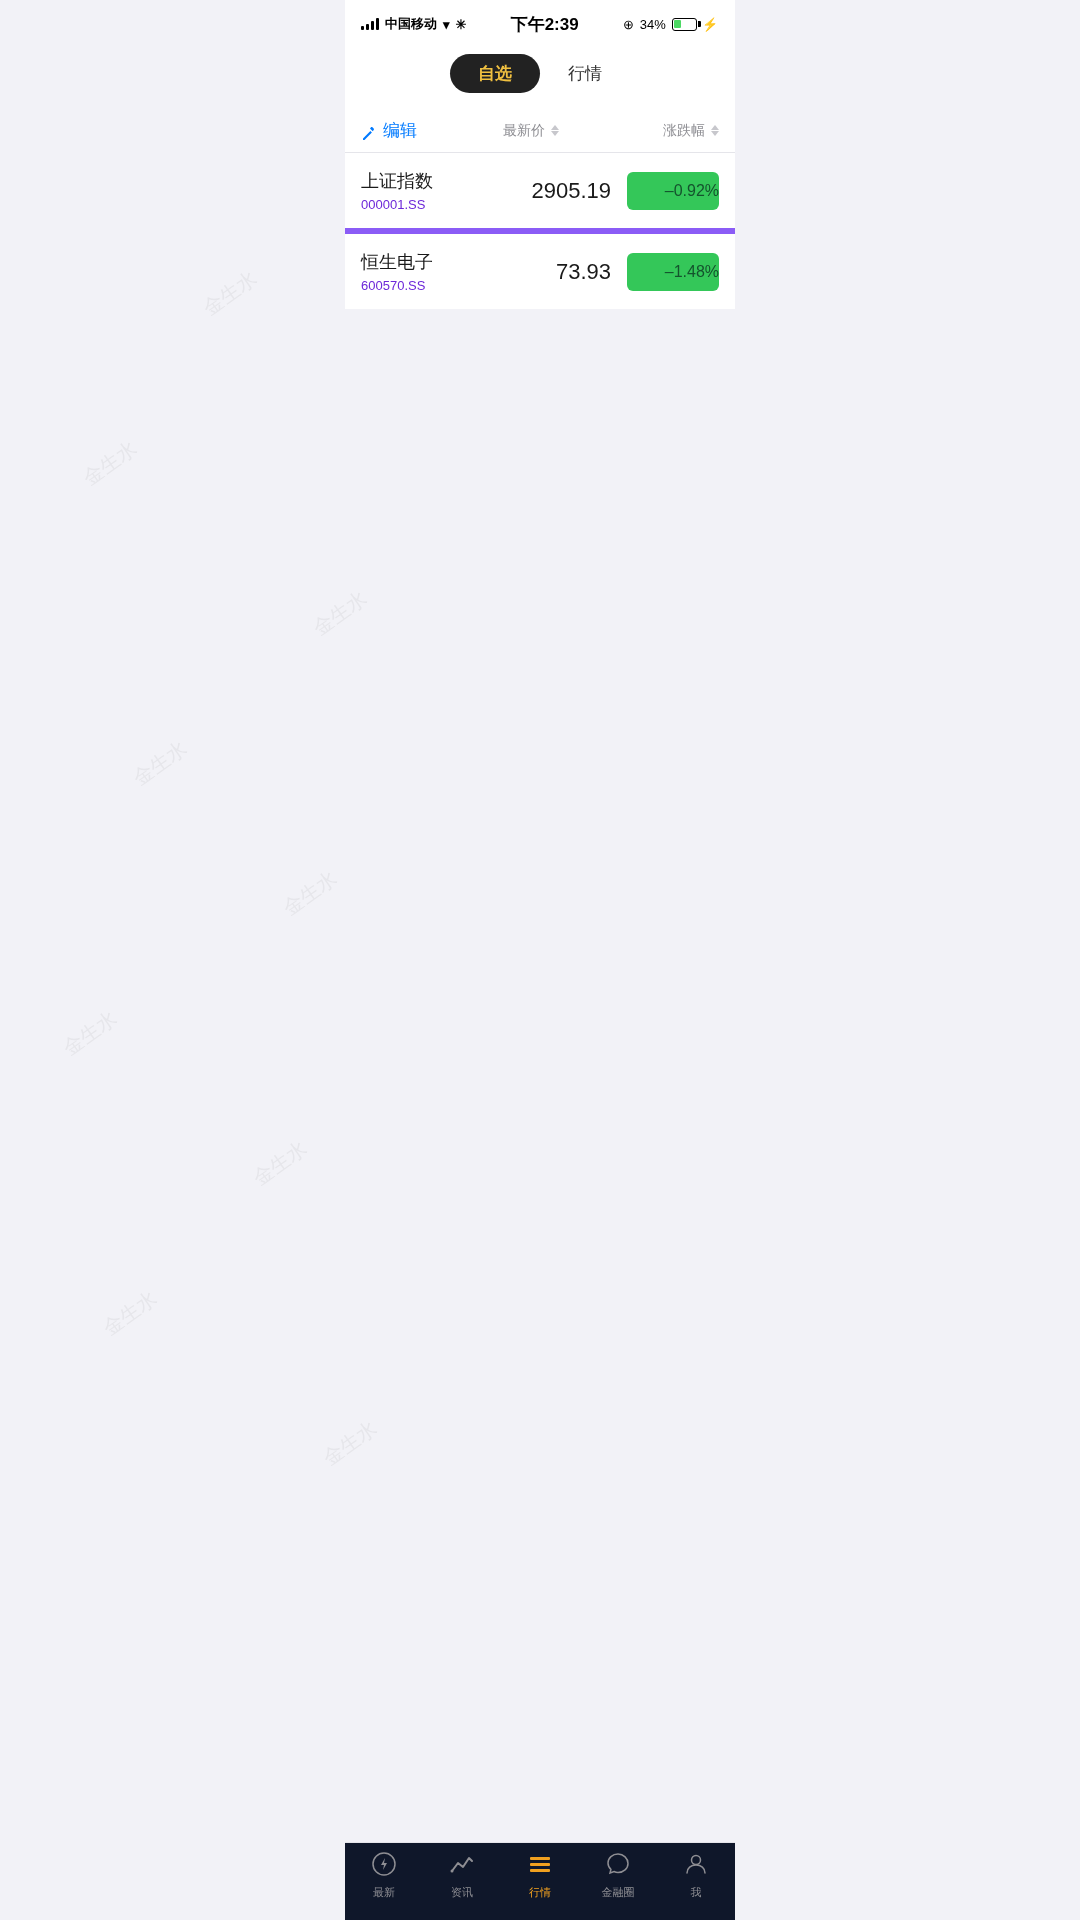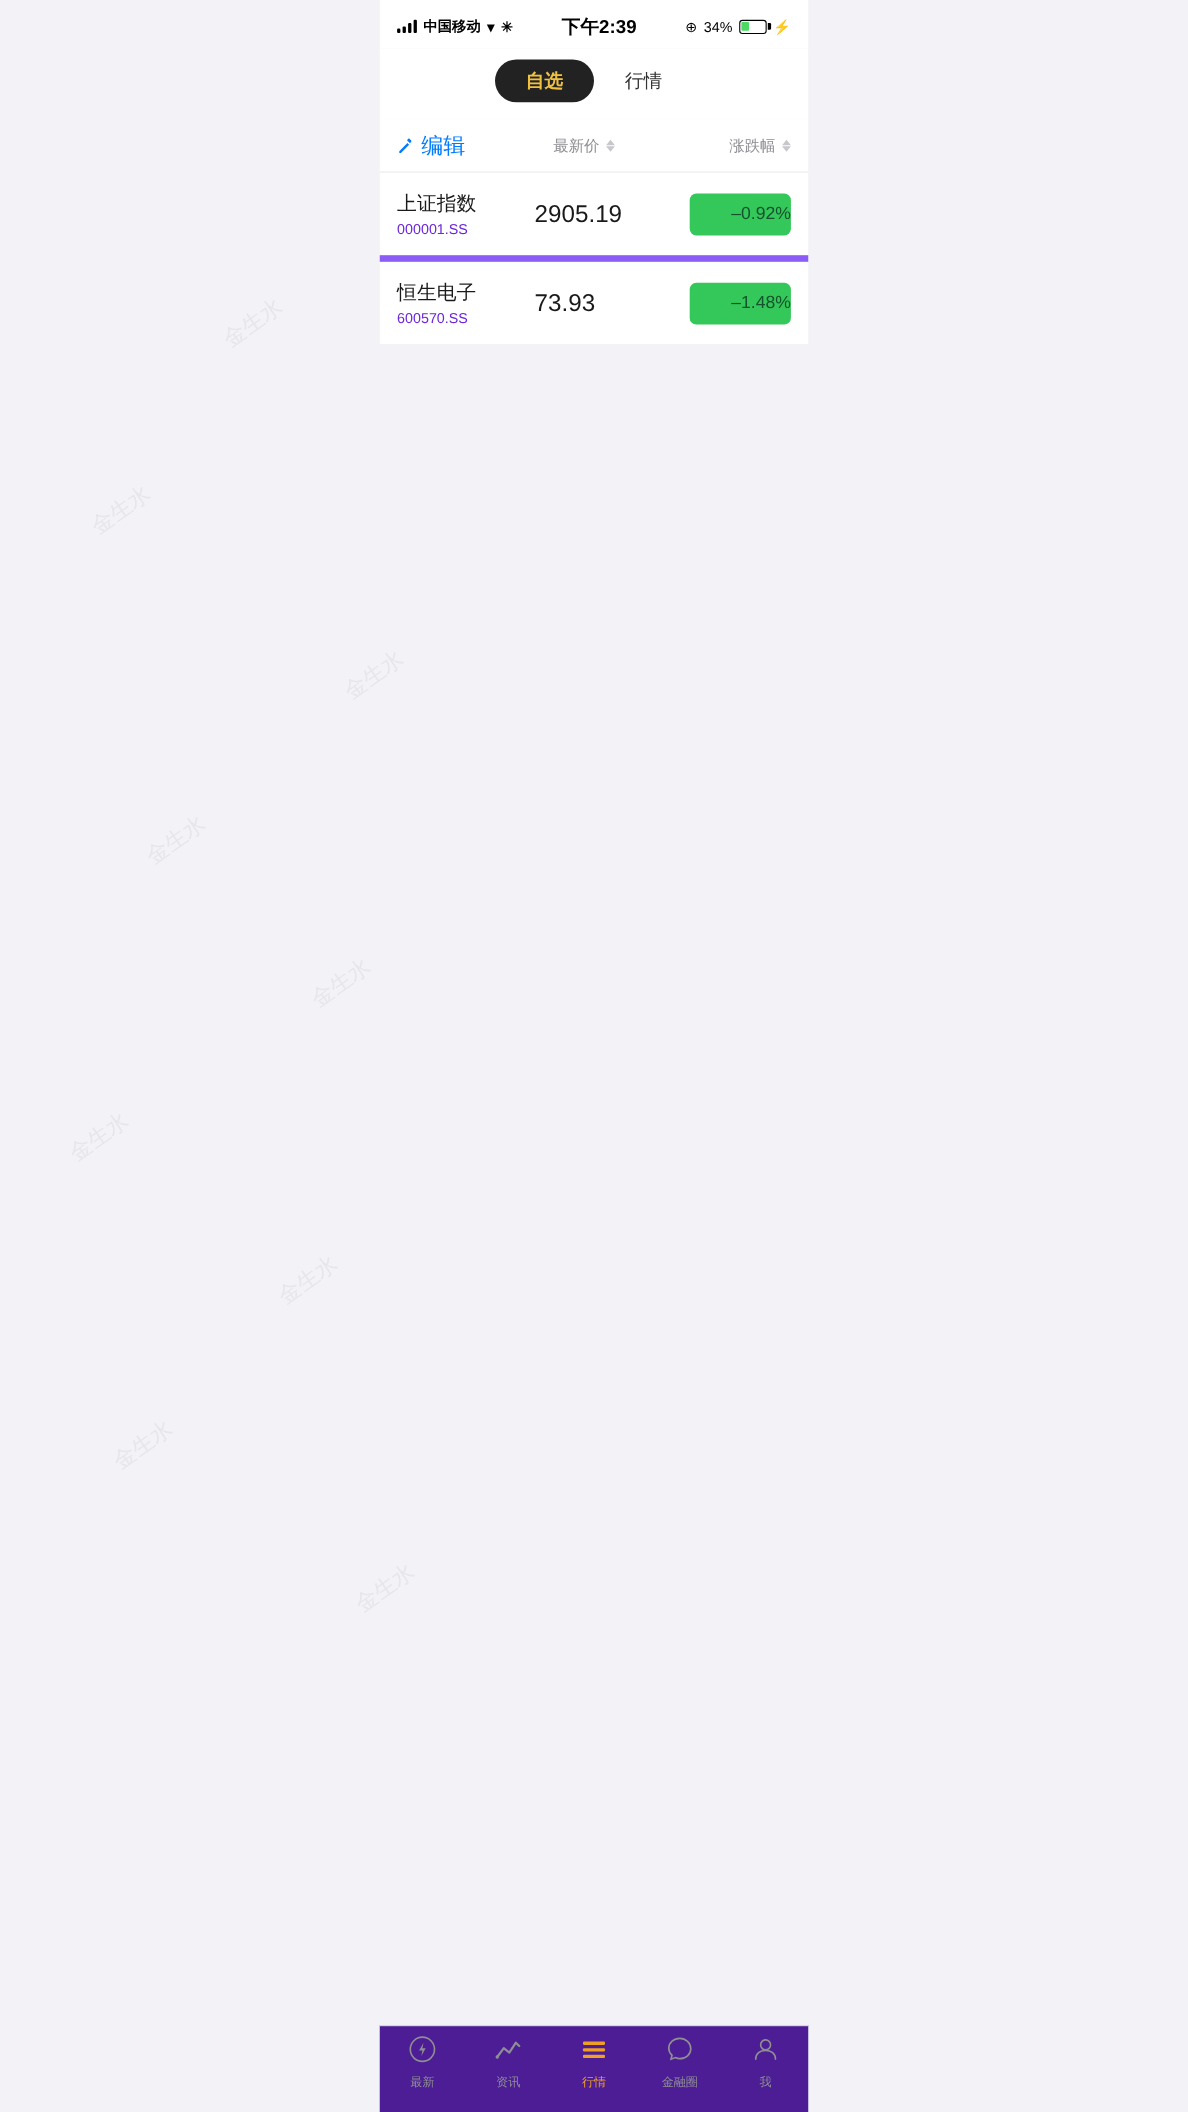"编辑" .col-edit { align-items: center -> flex-end; font-size: 20px -> 17px }
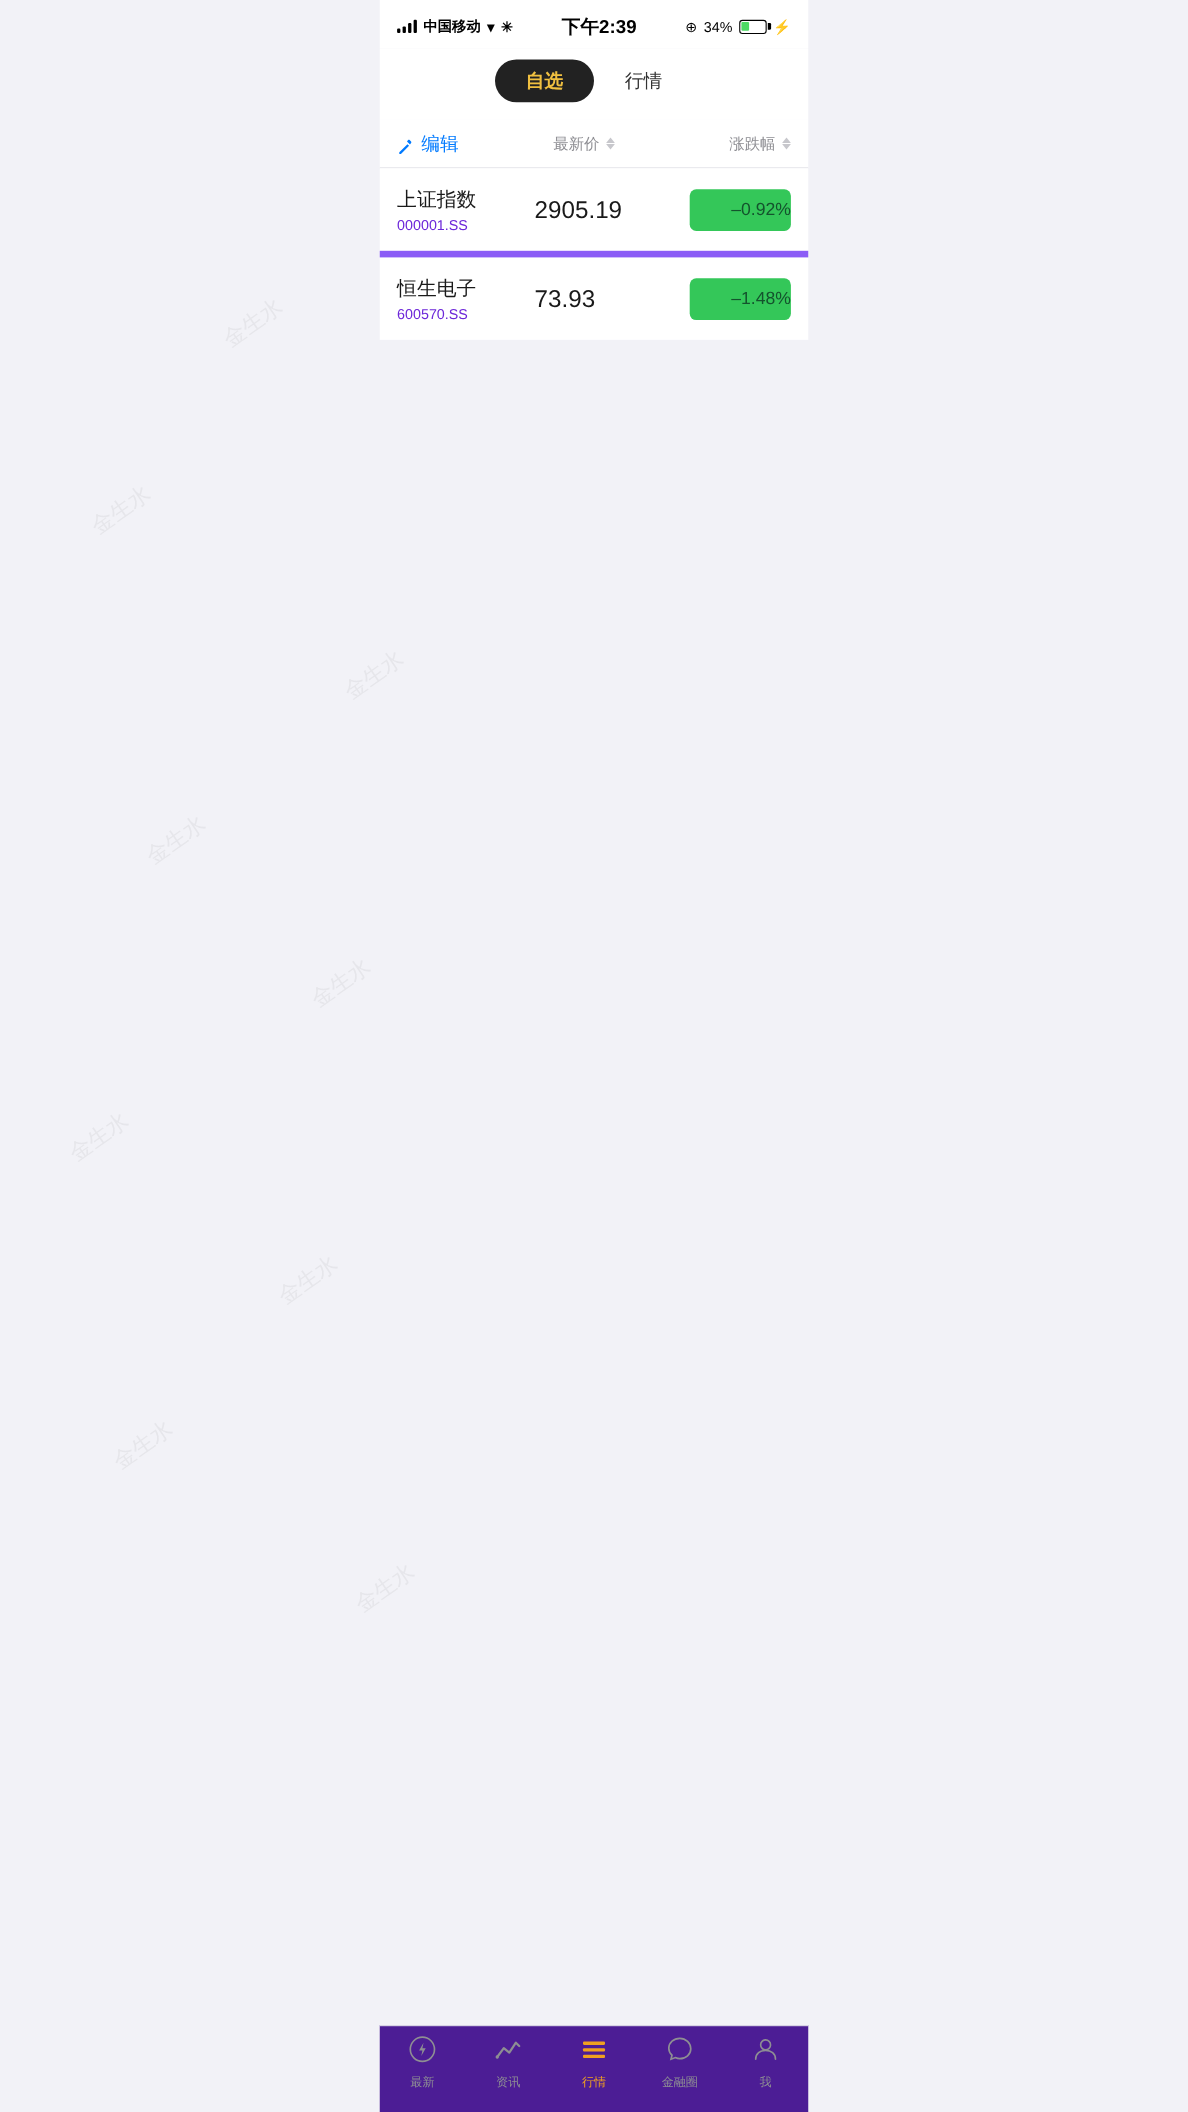"2905.19" .stock-price { text-align: left -> right }
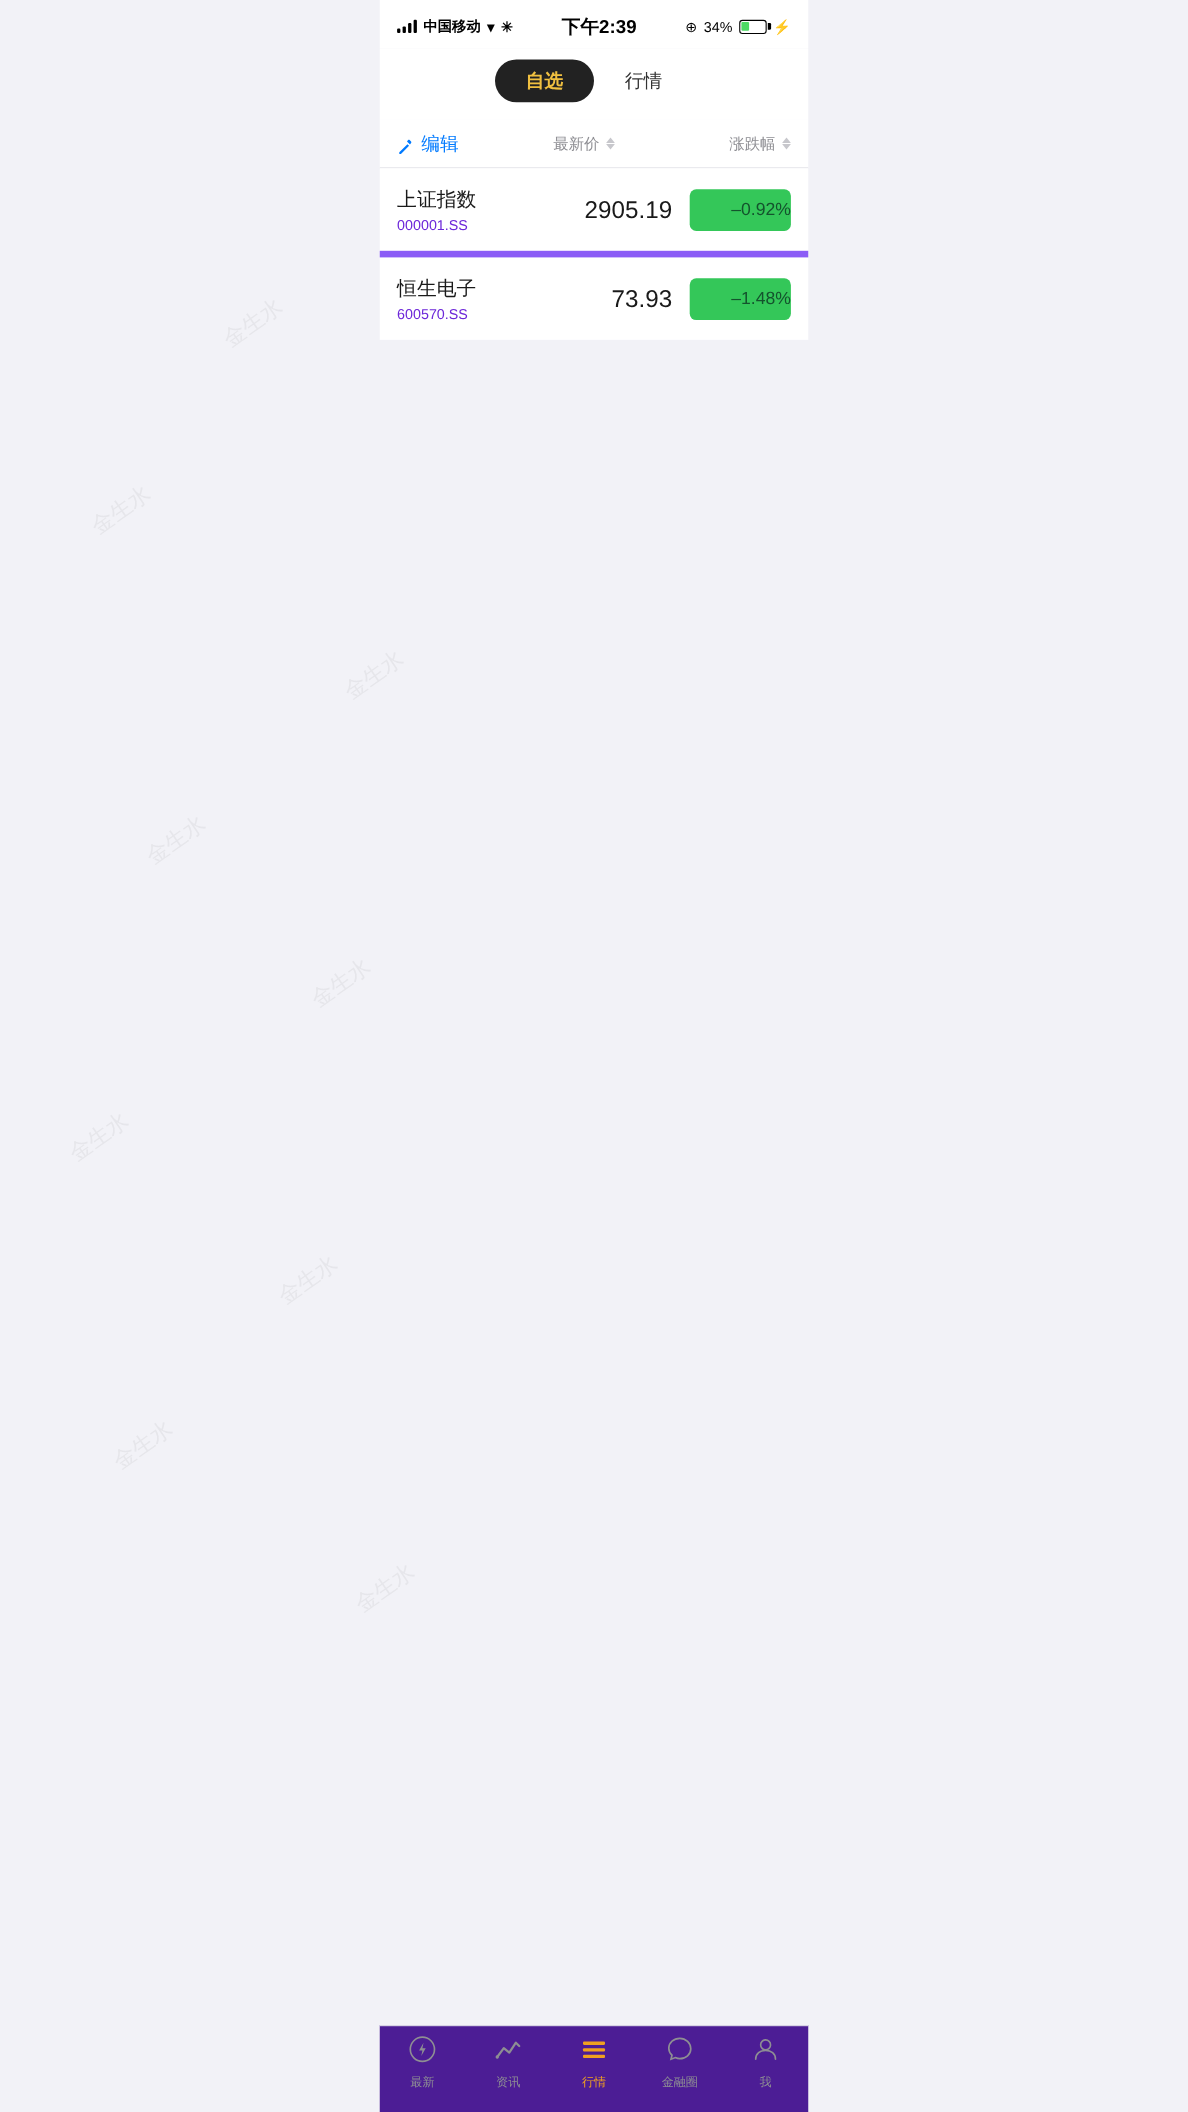"最新" .bottom-tabs { background: #4c1d95 -> #0f172a }
